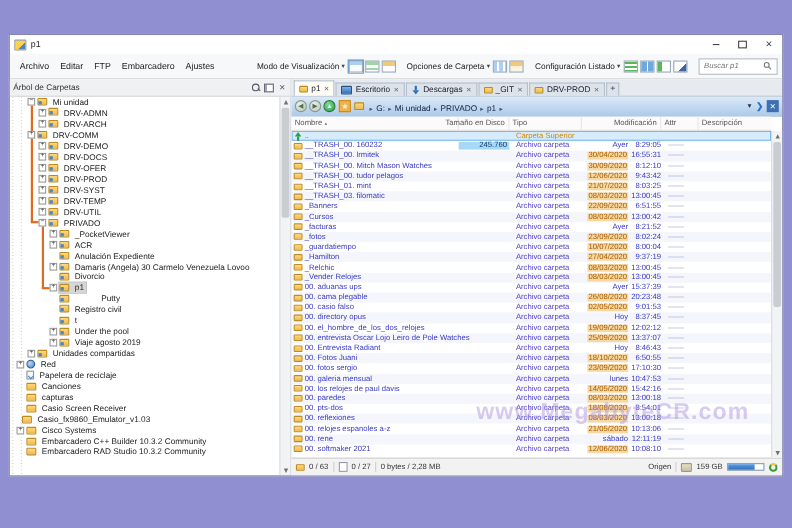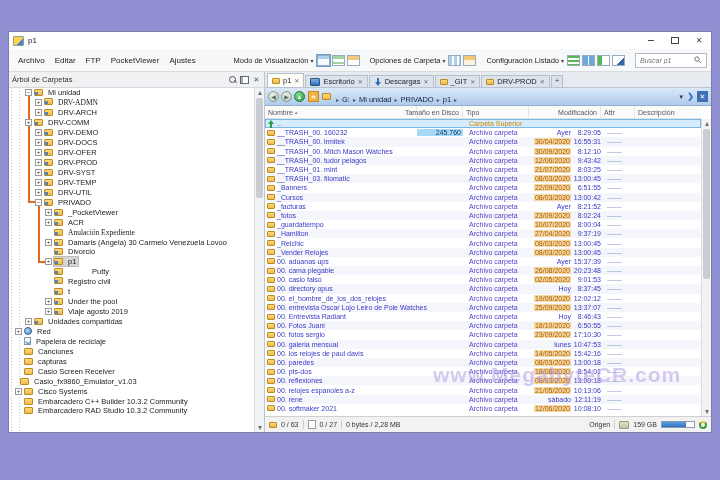"PocketViewer" span.menu-item { text: PocketViewer -> Embarcadero }
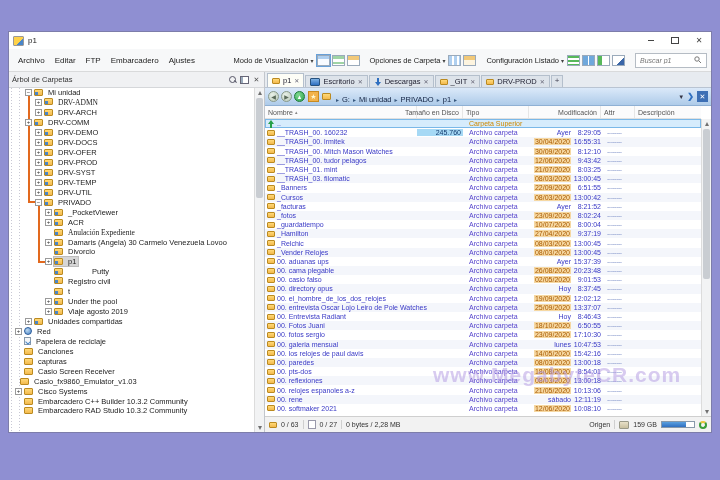"DRV-ADMN" span.twrap { font-family: Liberation Serif, serif -> none }
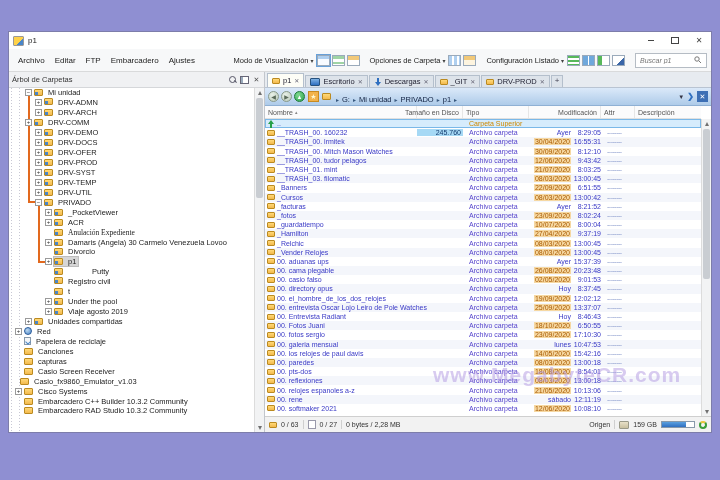"Anulación Expediente" div.trow { font-family: Liberation Serif, serif -> none }
